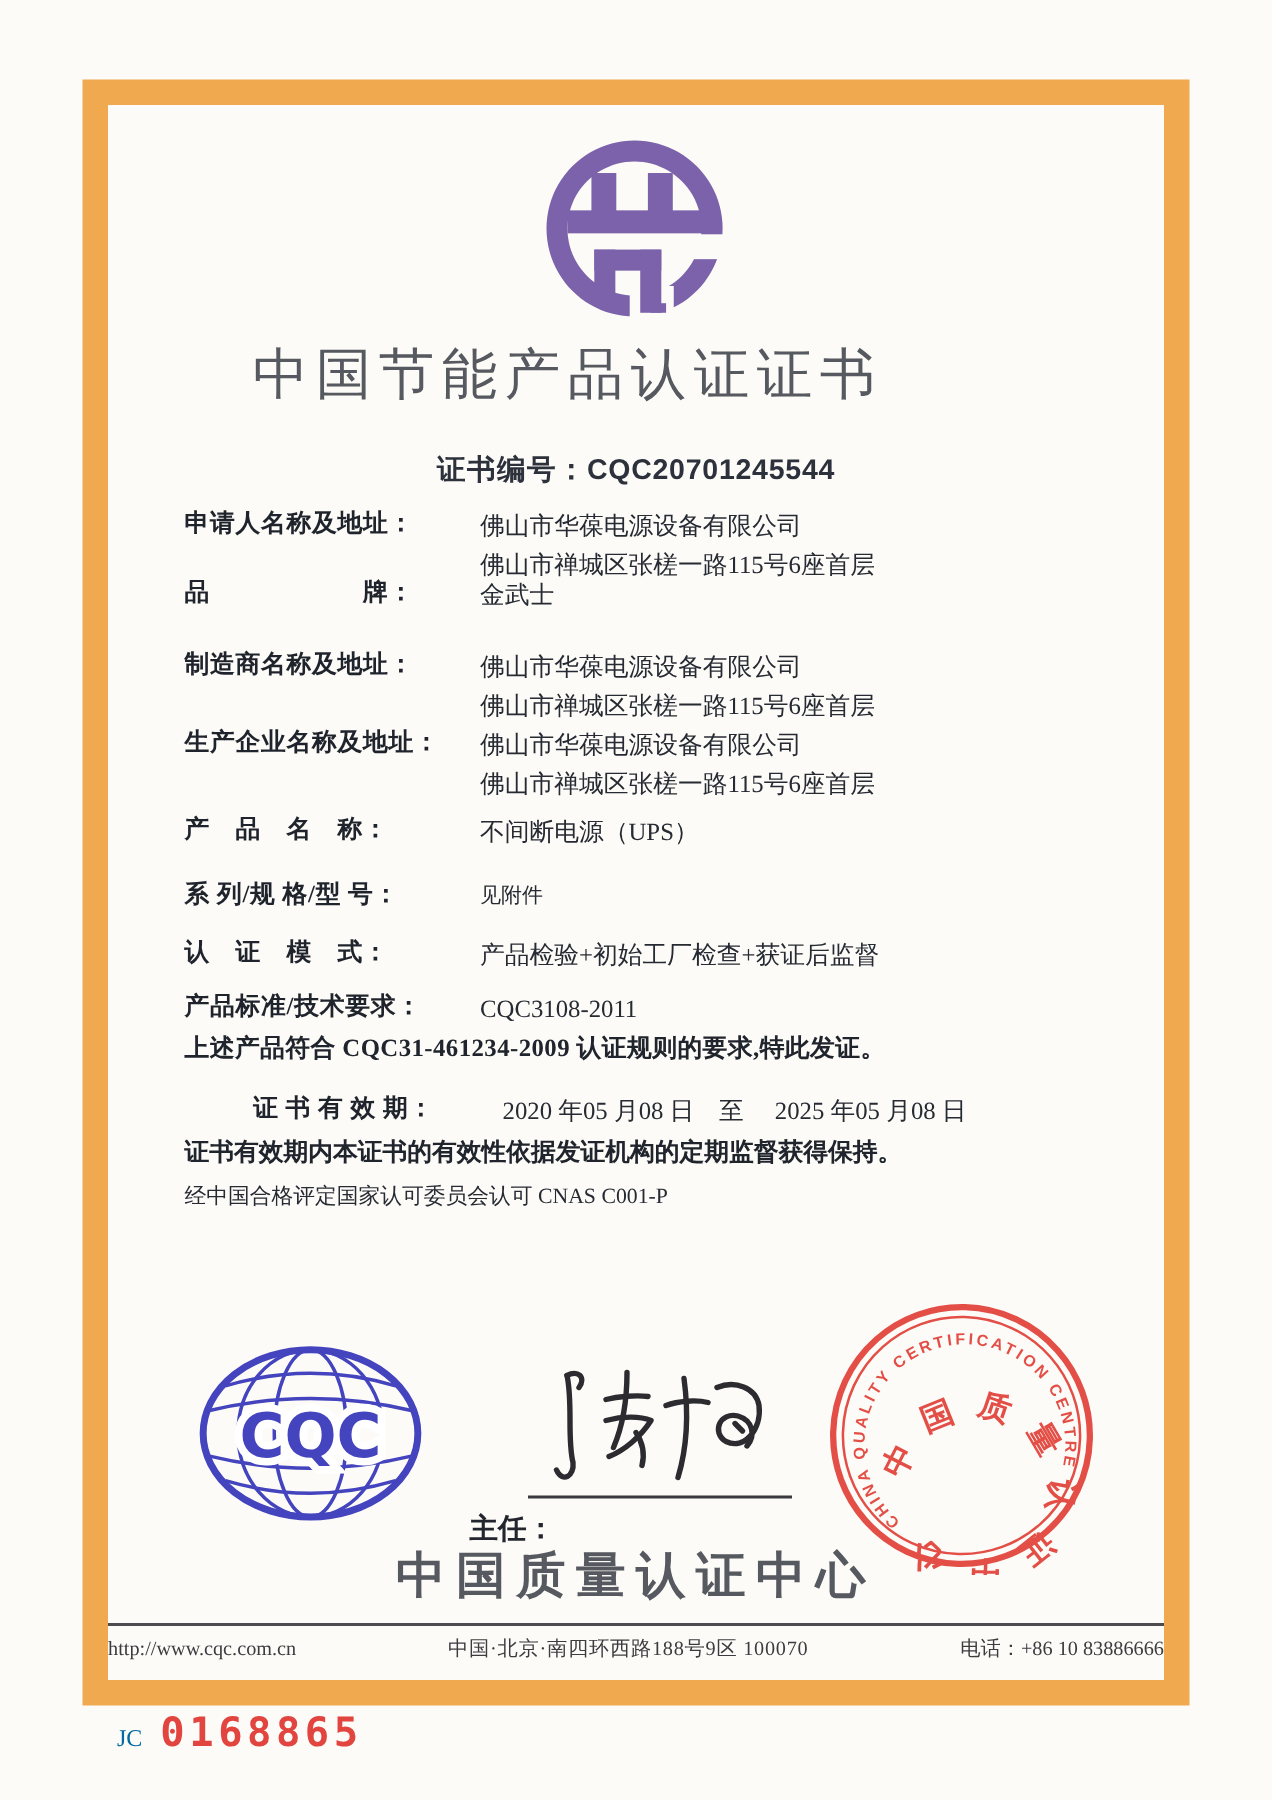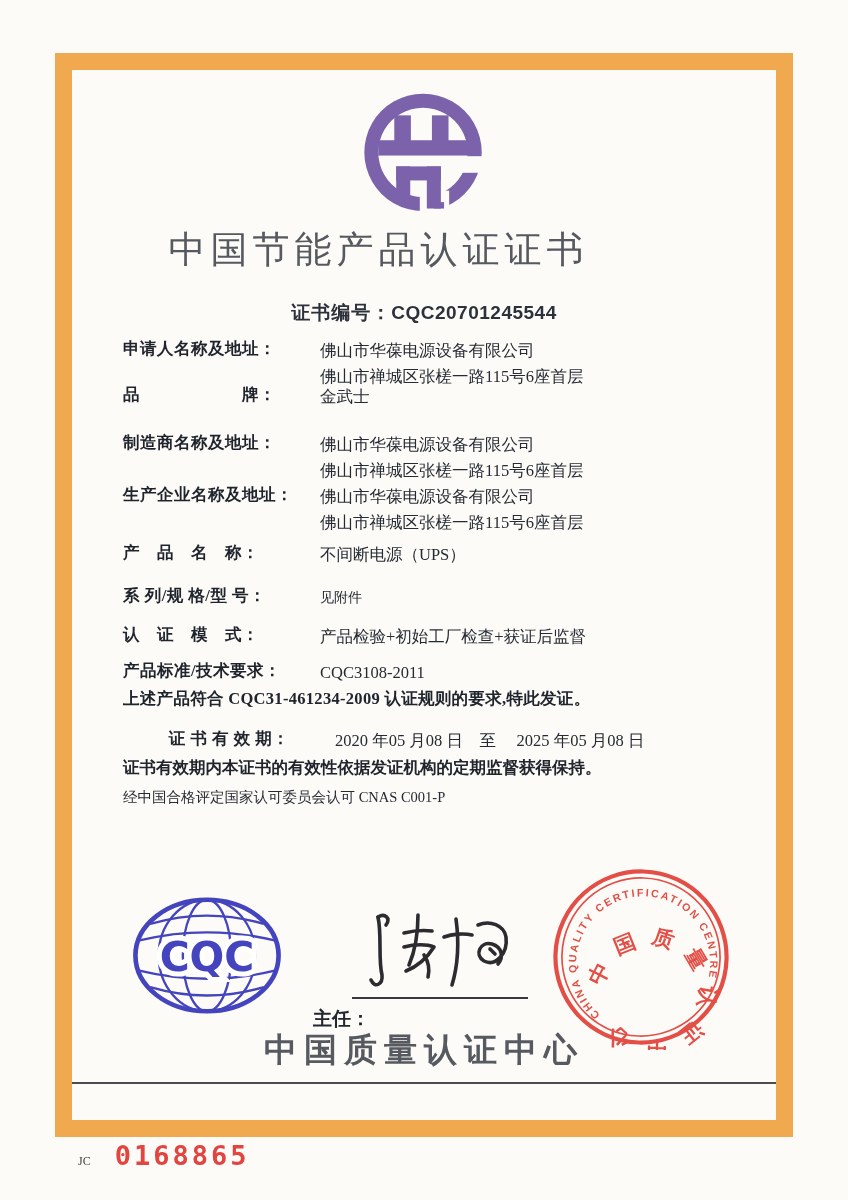"http://www.cqc.com.cn" div.footer { html: none -> <div> <span>http://www.cqc.com.cn</span> <span>中国·北京·南四环西路188号9区 100070</span> <span>电话：+86 10 83886666</span> </div> }
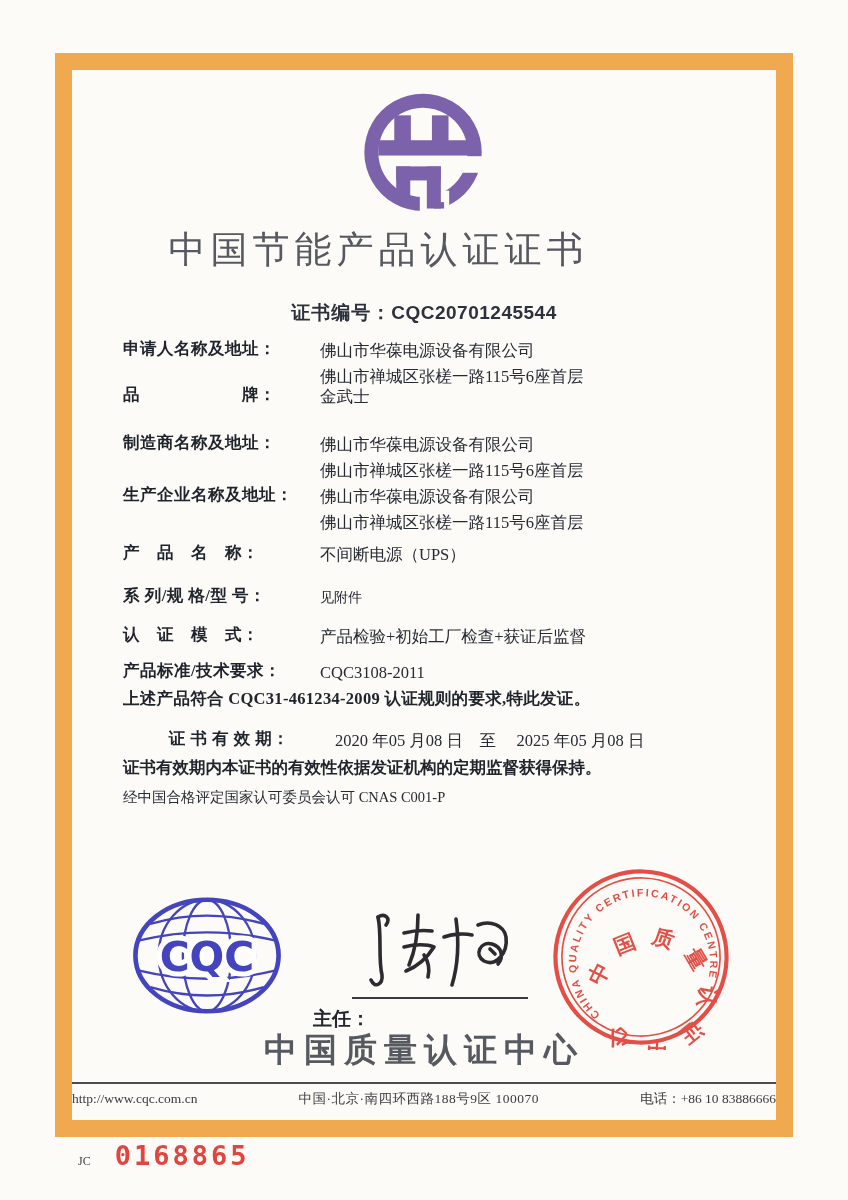"JC" .serial .prefix { color: #404040 -> #0369a1; font-size: 12px -> 16px; margin-right: 24px -> 12px }
